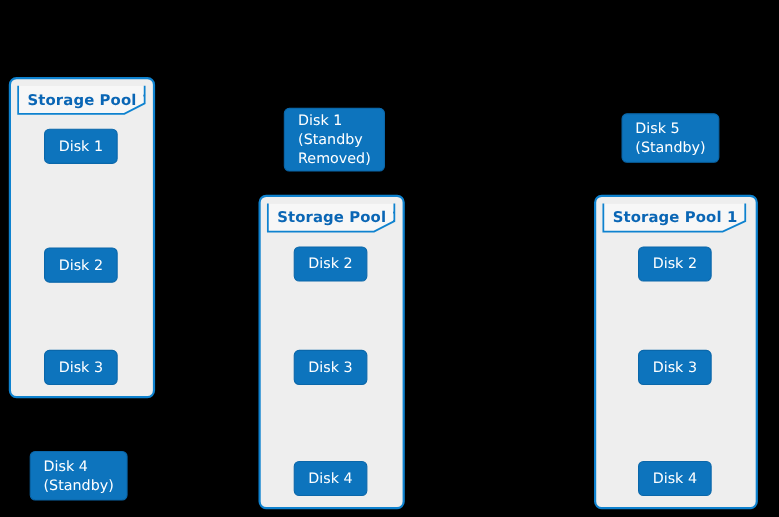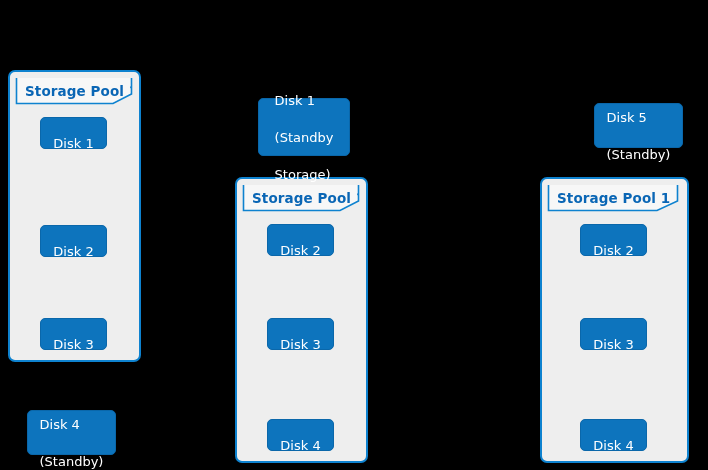"Disk 1" .disk .lines .ln { margin-top: 20px -> none }
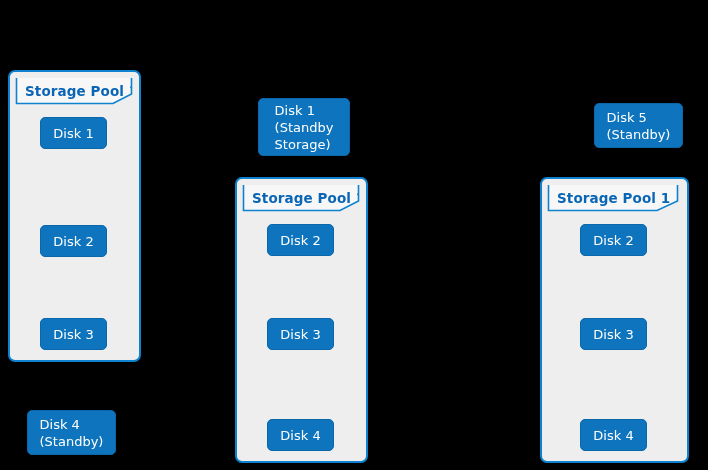"Disk 5" div.disk { left: 594px -> 565px }
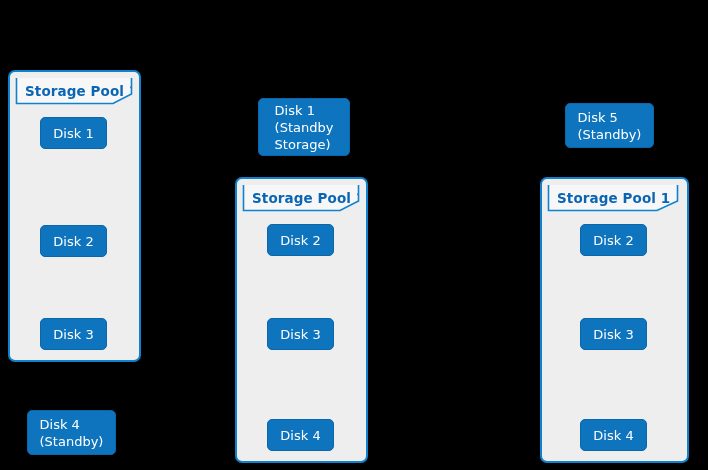"Storage)" span.ln { text: Storage -> Removed }
